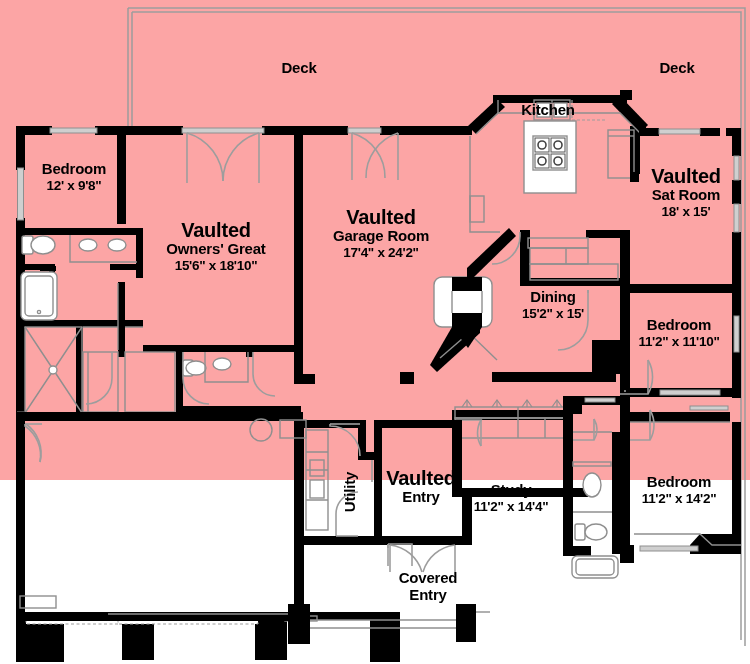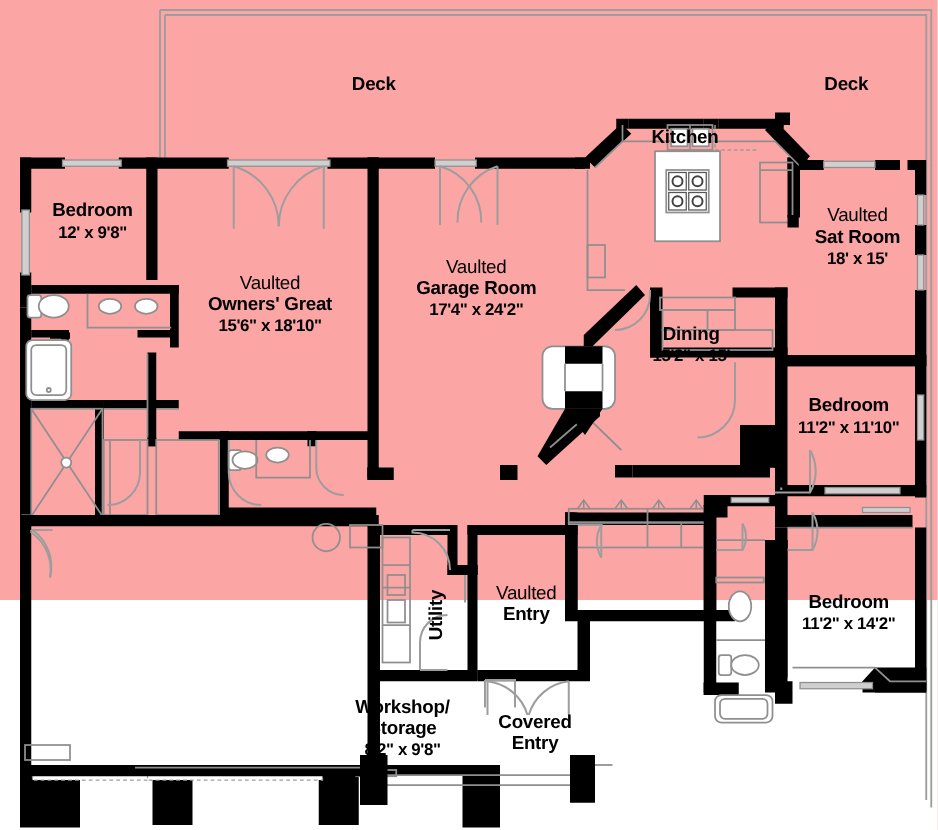"Vaulted" .rpre { font-size: 15px -> 20px; font-weight: normal -> bold }
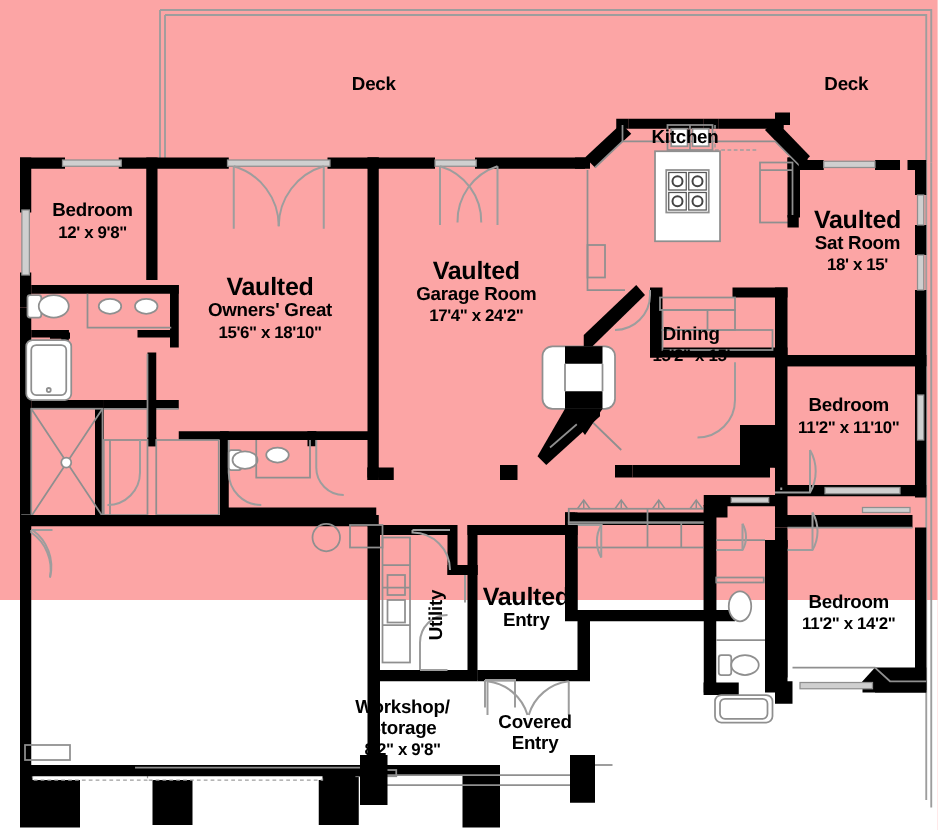"Dining" div.lbl { top: 260px -> 289px }
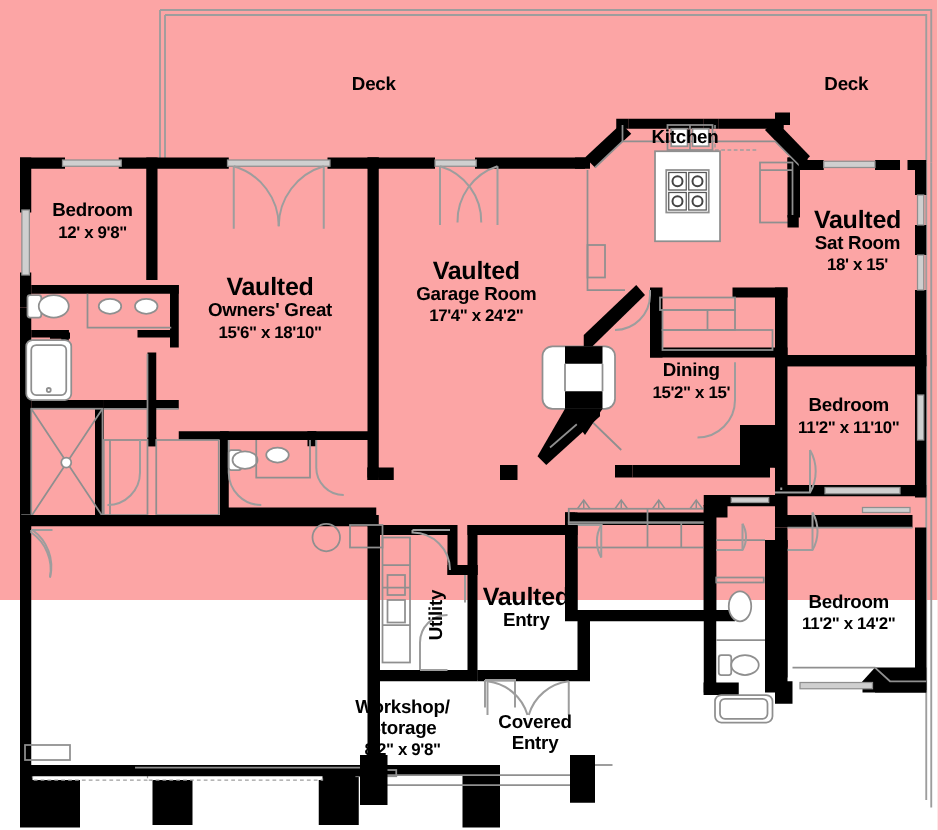"Study" div.lbl { html: none -> <div> <div>Study</div> <div>11'2" x 14'4"</div> </div> }
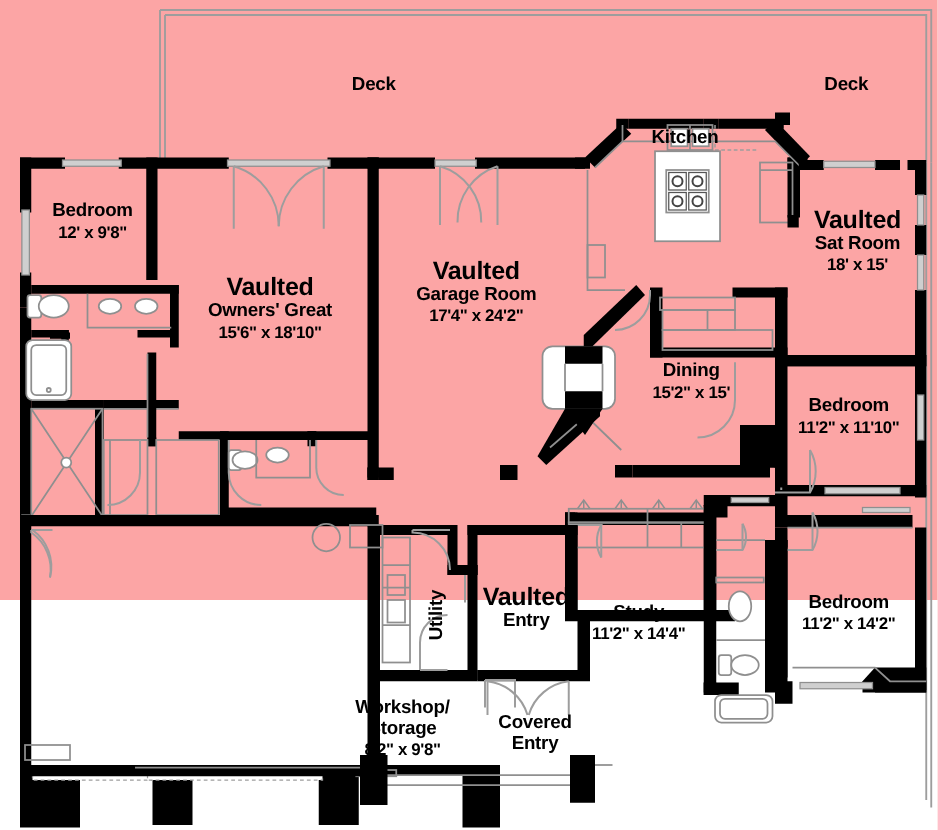"Workshop/" div.lbl { html: <div> <div>Workshop/</div> <div>Storage</div> <div>8'2" x 9'8"</div> </div> -> none }
